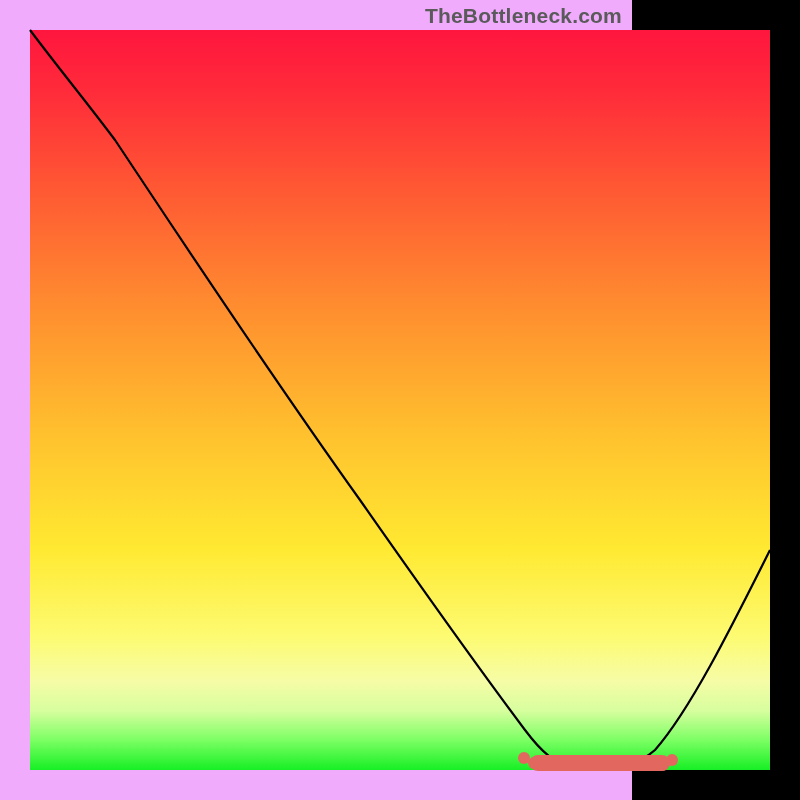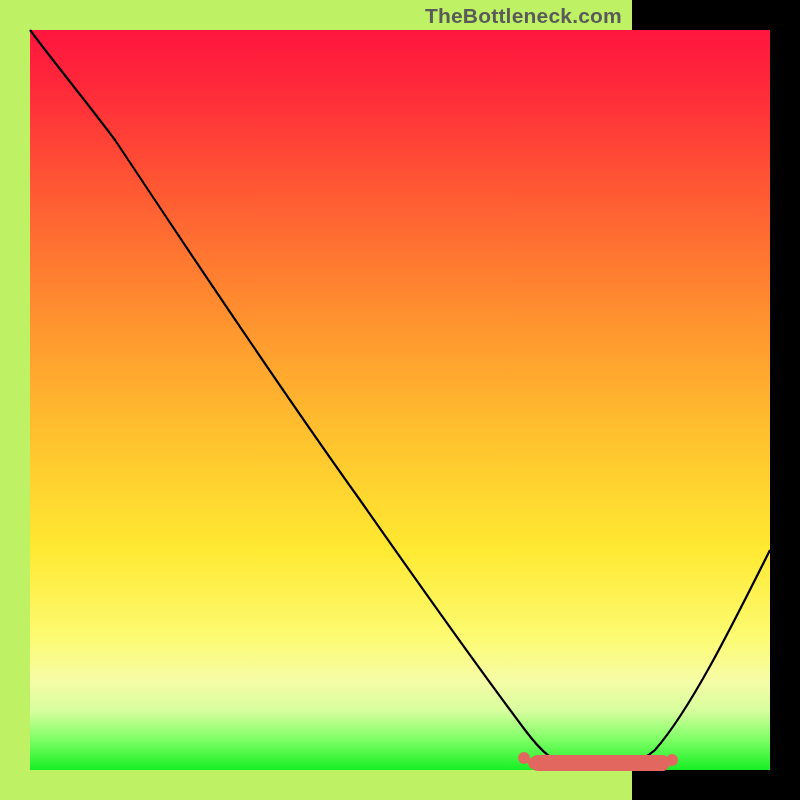"TheBottleneck.com" .frame { background: #bef264 -> #f0abfc }
